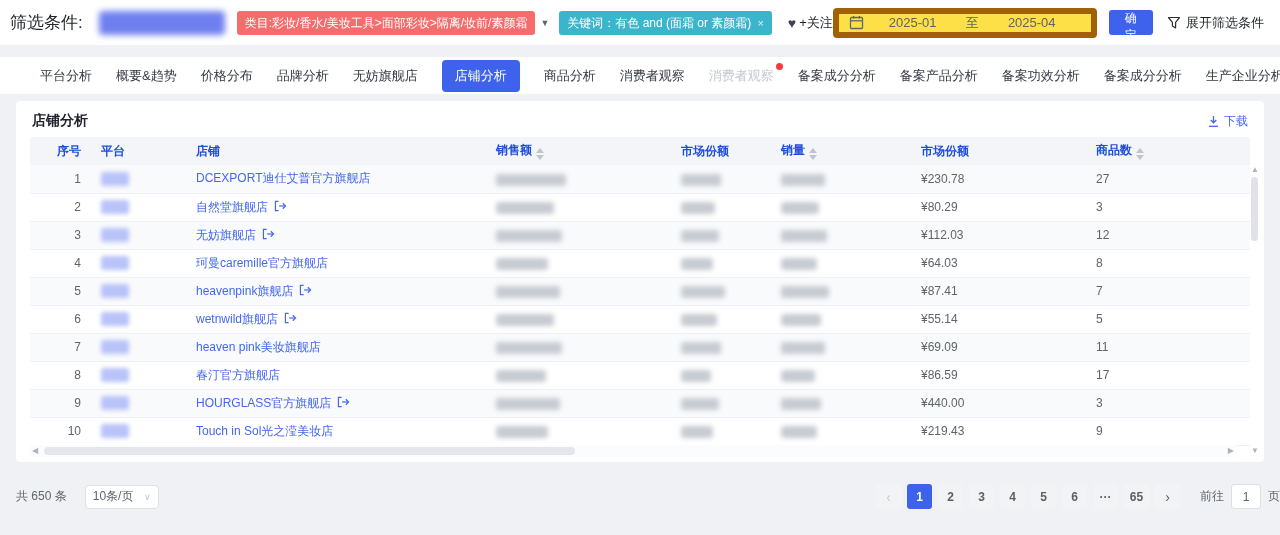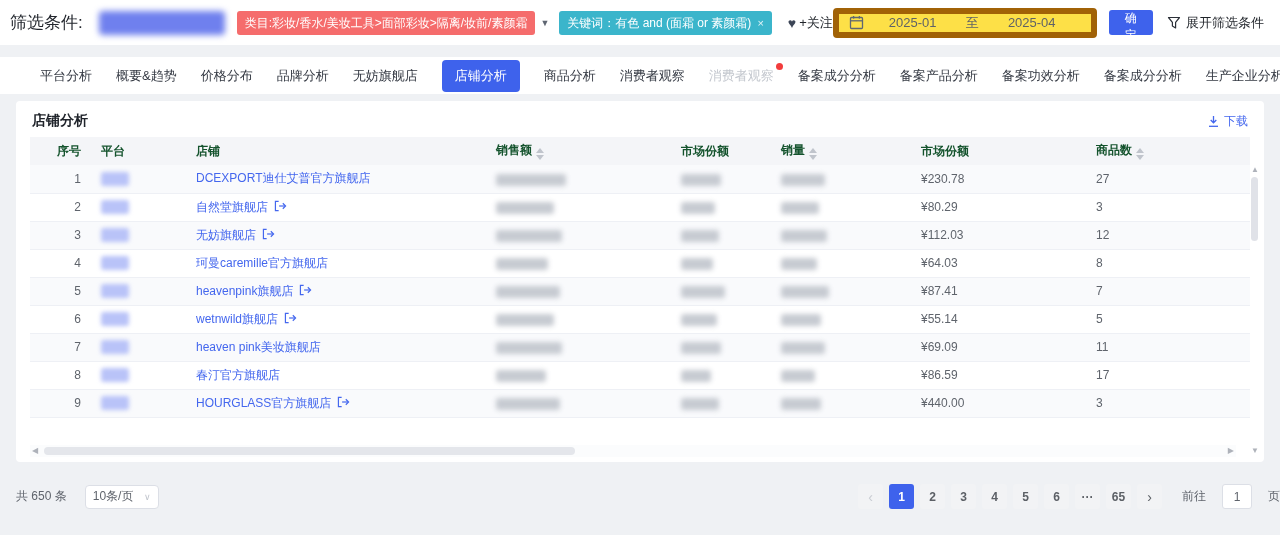"序号" thead th { color: #14532d -> #1d4ed8 }
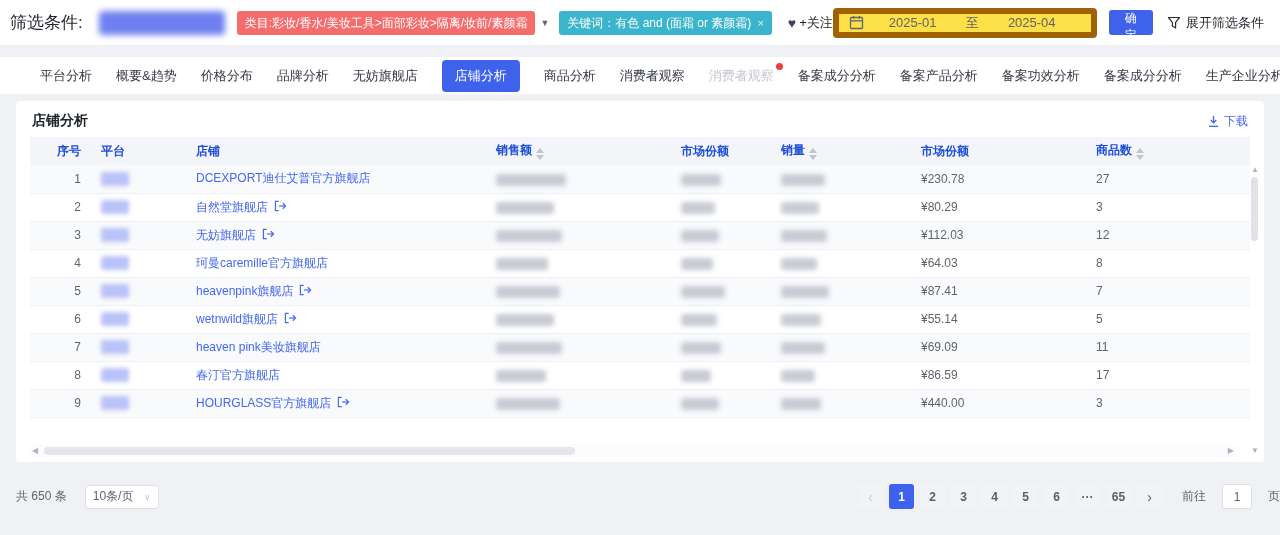"10" tr { html: none -> <tr> <td>10</td> <td><span></span></td> <td><a>Touch in Sol光之滢美妆店</a></td> <td><span></span></td> <td><span></span></td> <td><span></span></td> <td>¥219.43</td> <td>9</td> </tr> }
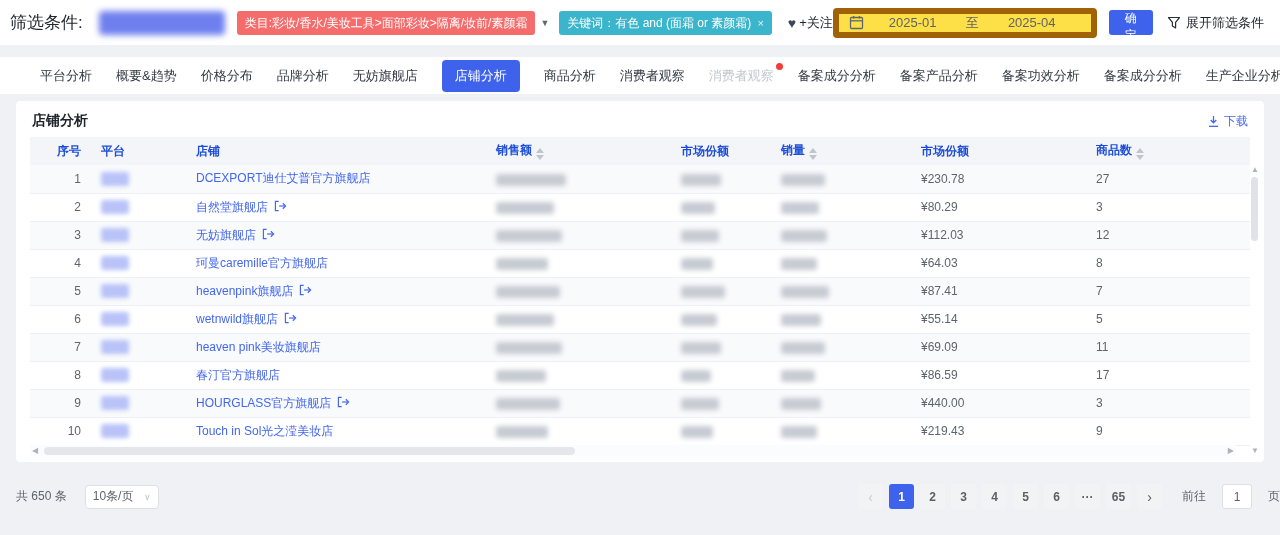"前往" .goto { gap: 16px -> 7px }
